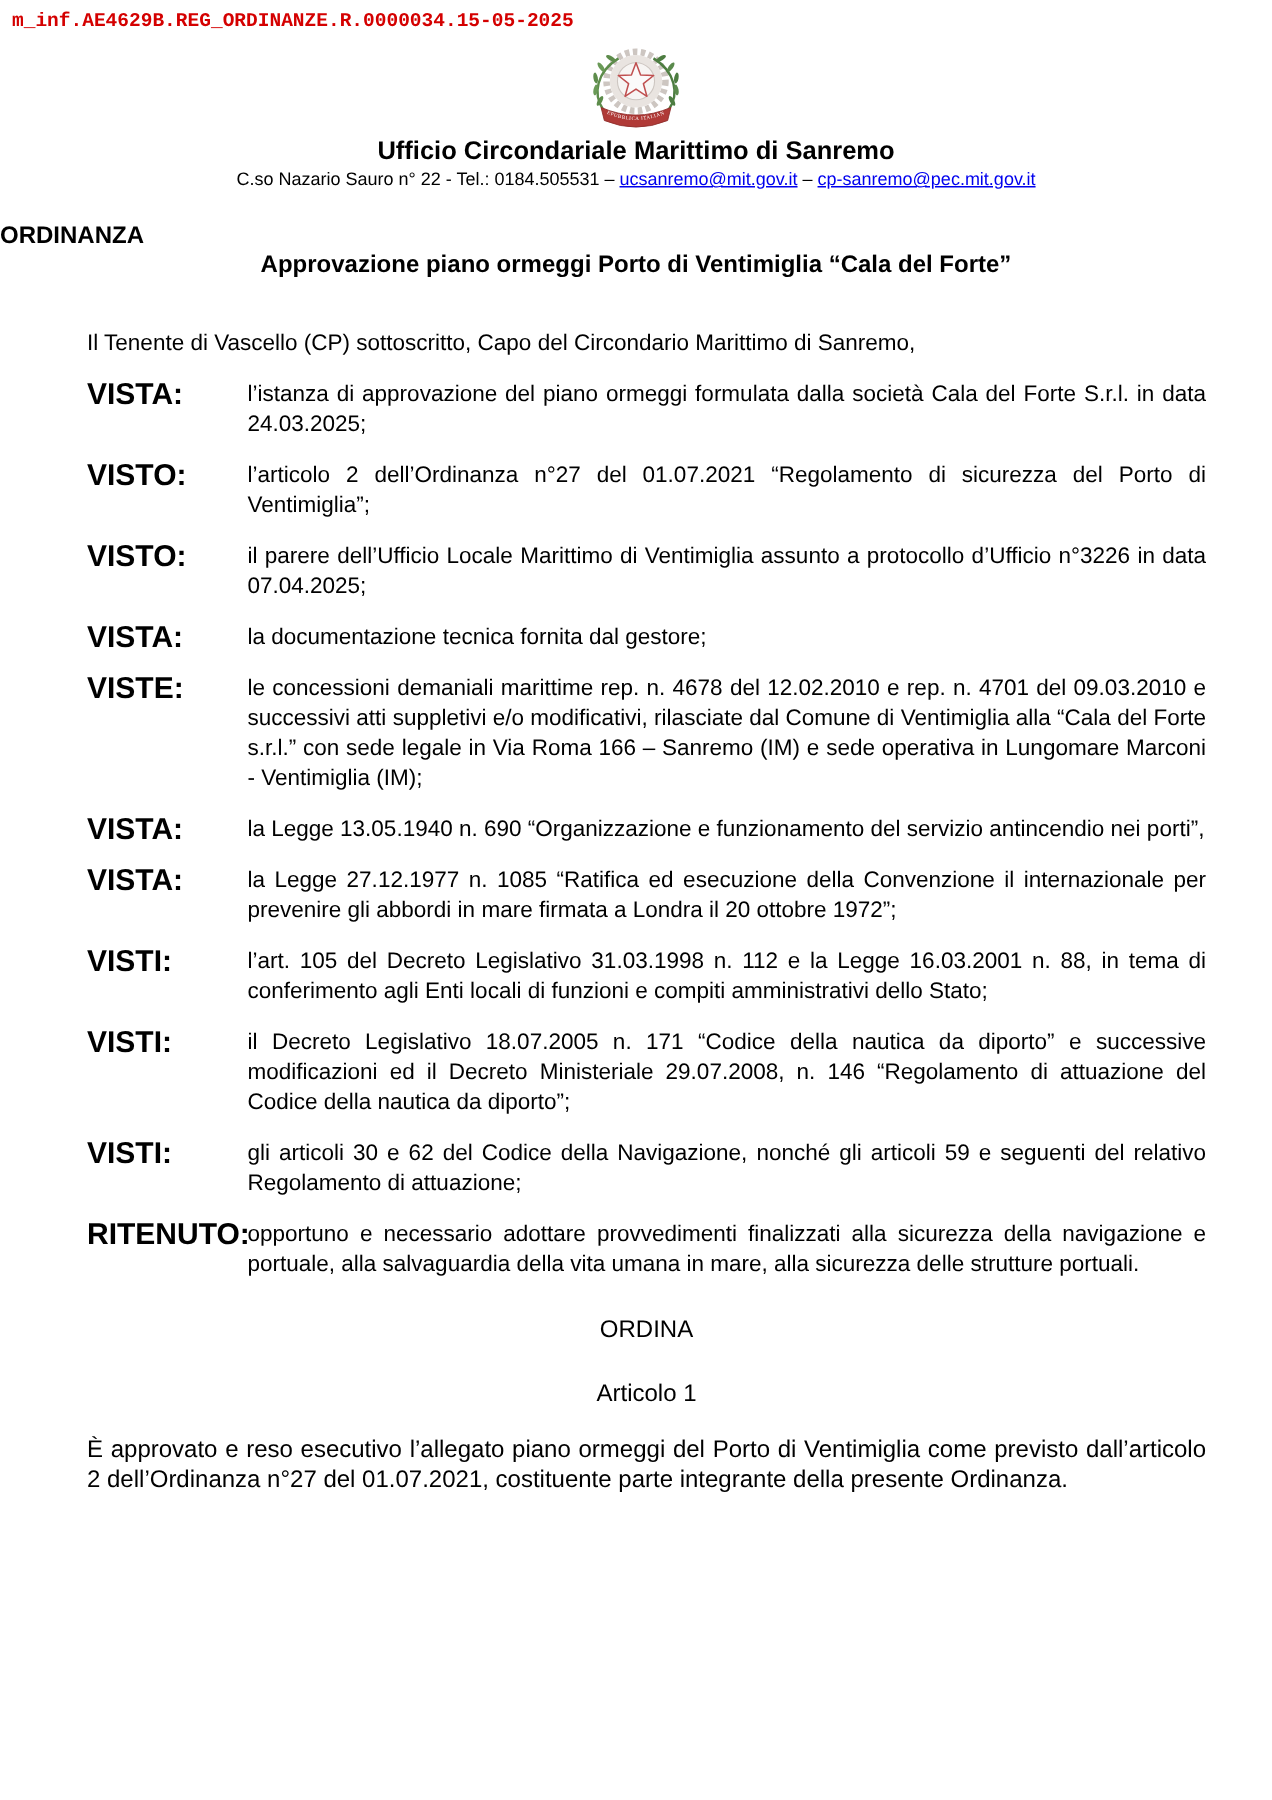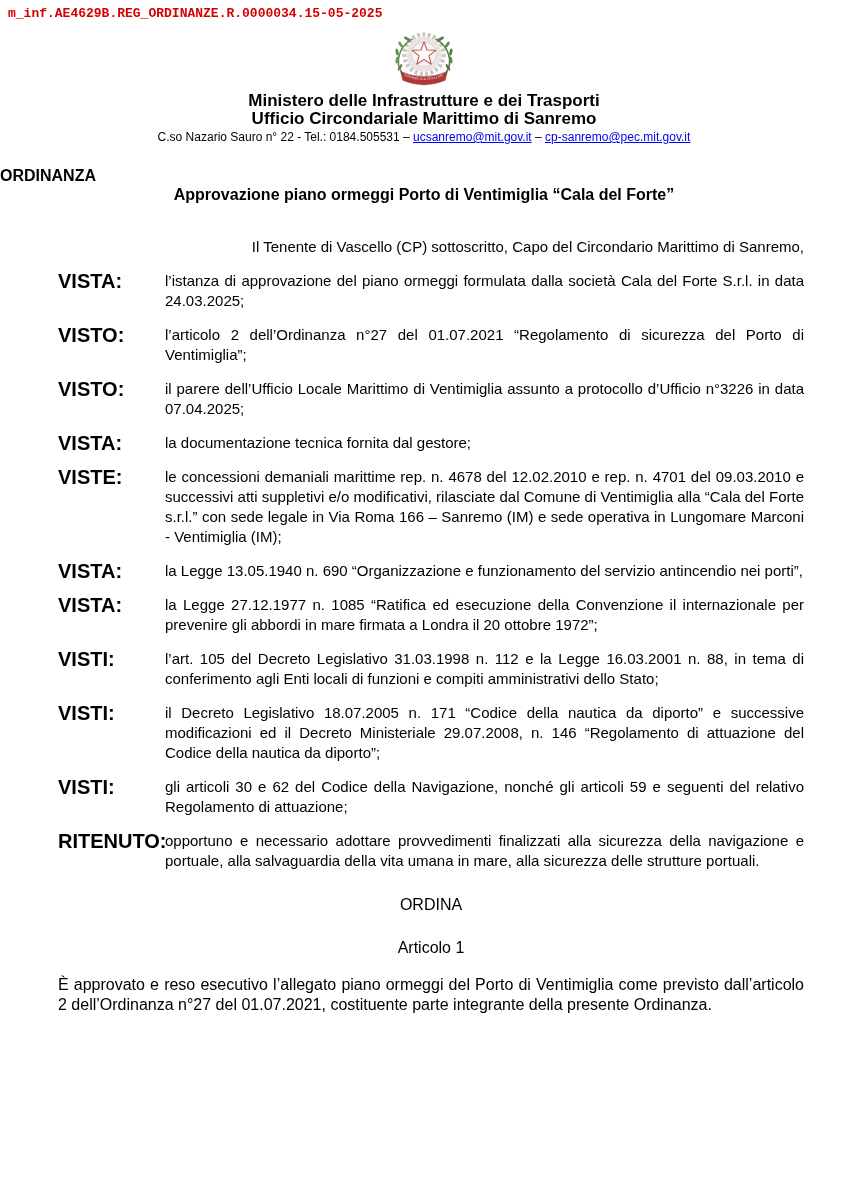"Ministero delle Infrastrutture e dei" div.ministry { html: <div>Ministero delle Infrastrutture e dei Trasporti</div> -> none }
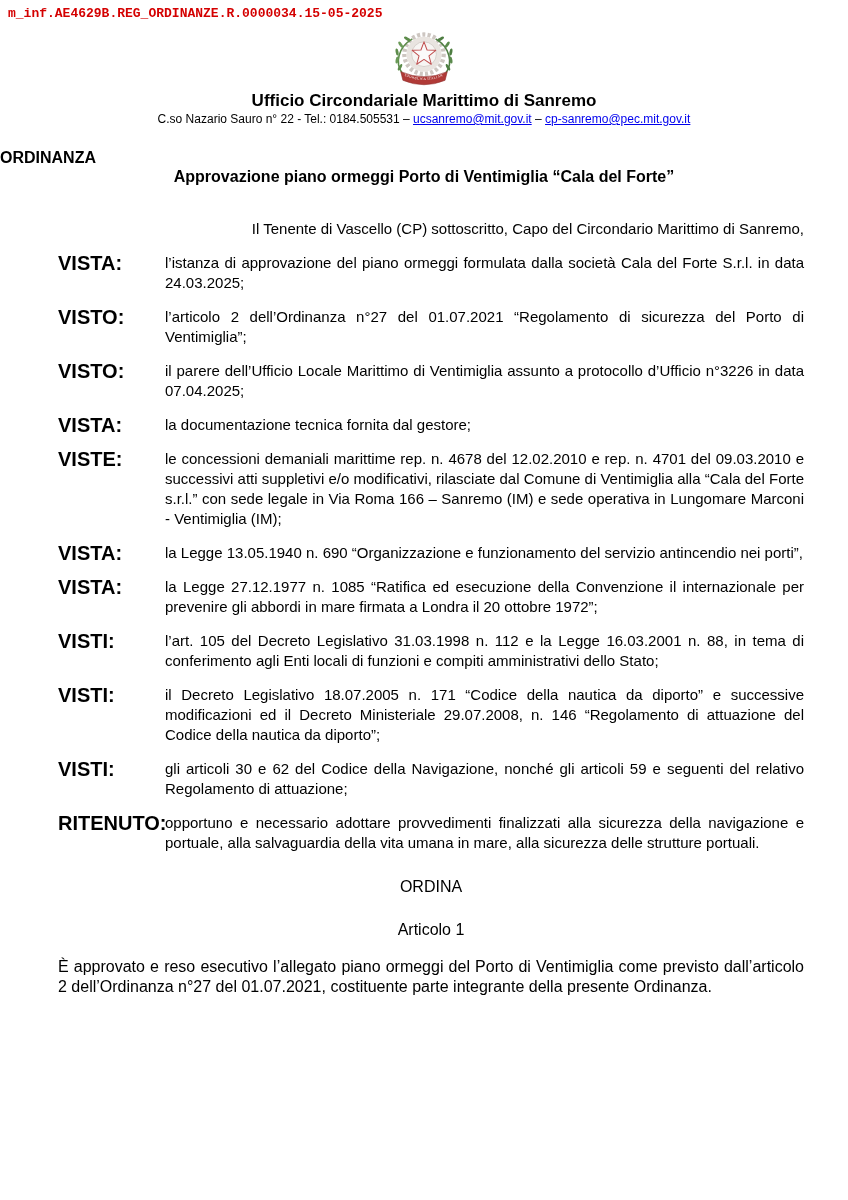"Il Tenente di Vascello (CP)" .preamble { text-align: right -> none }
